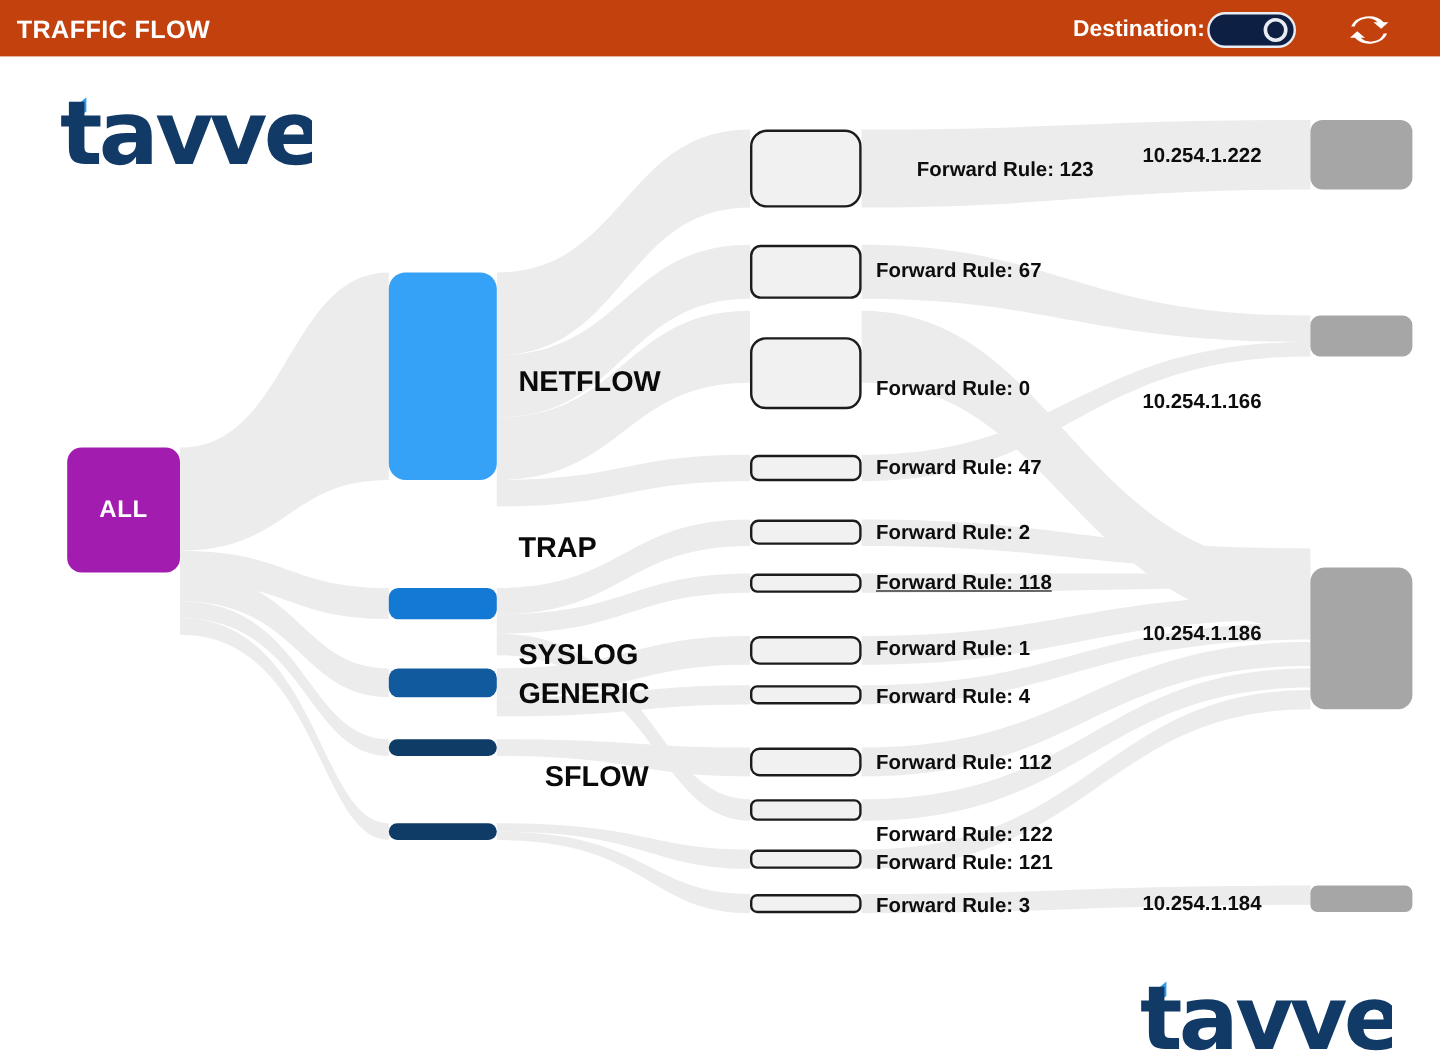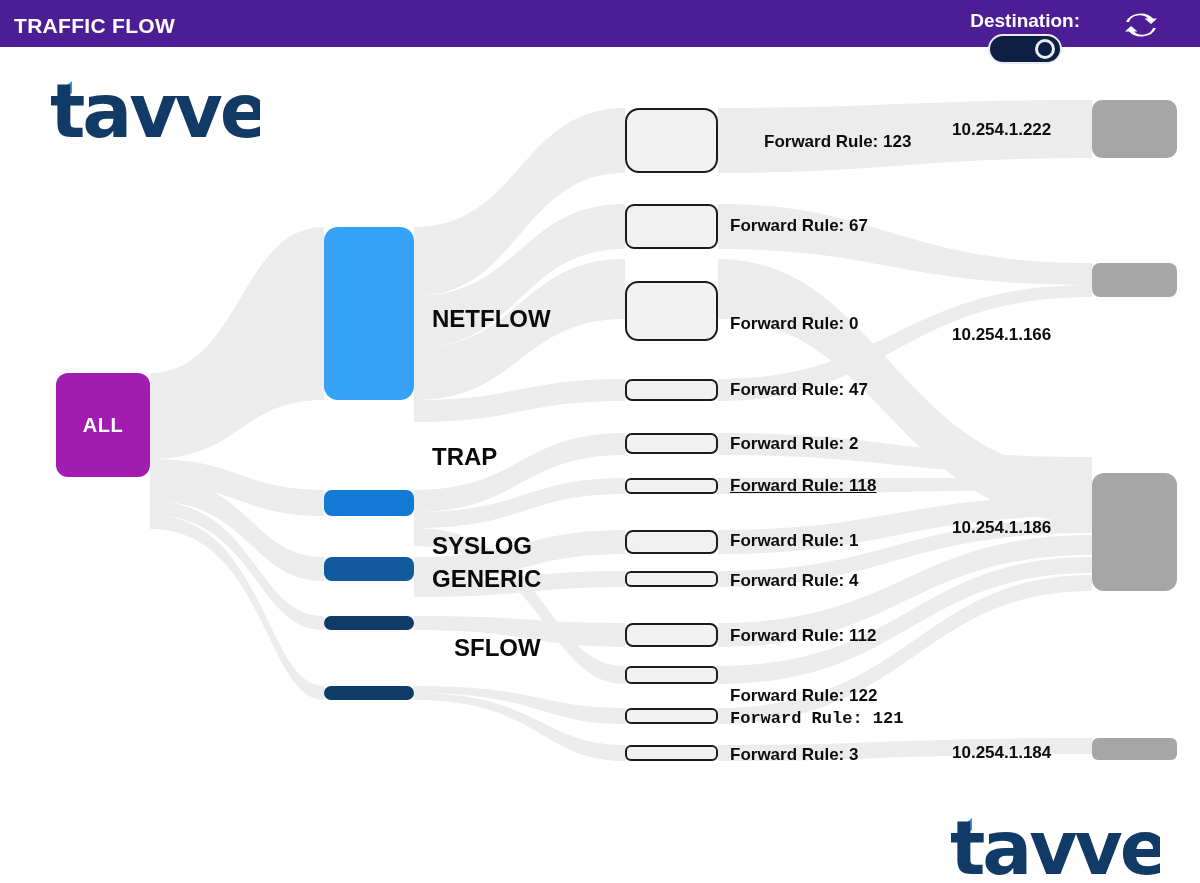"TRAFFIC FLOW" #titlebar { background: #4c1d95 -> #c2410c }
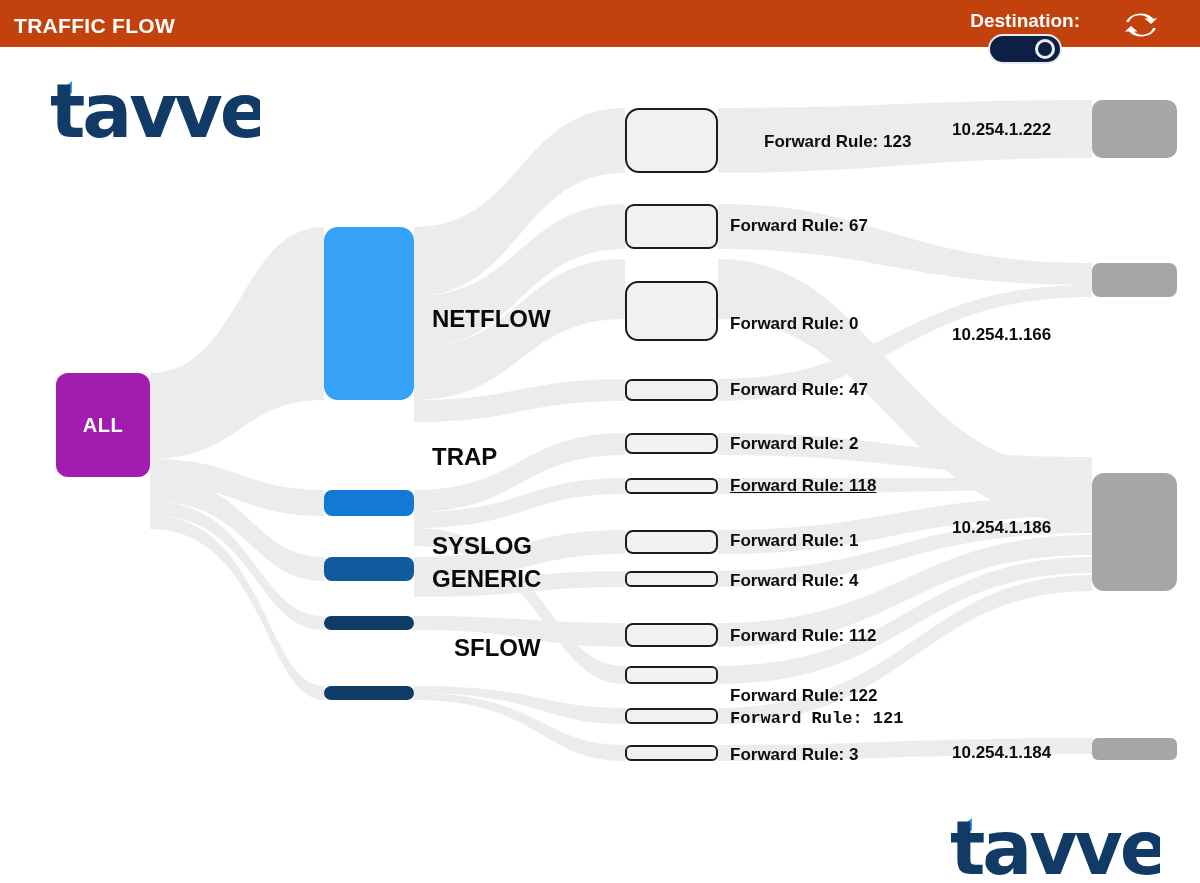"Destination:" #dest-group { flex-direction: column -> none }
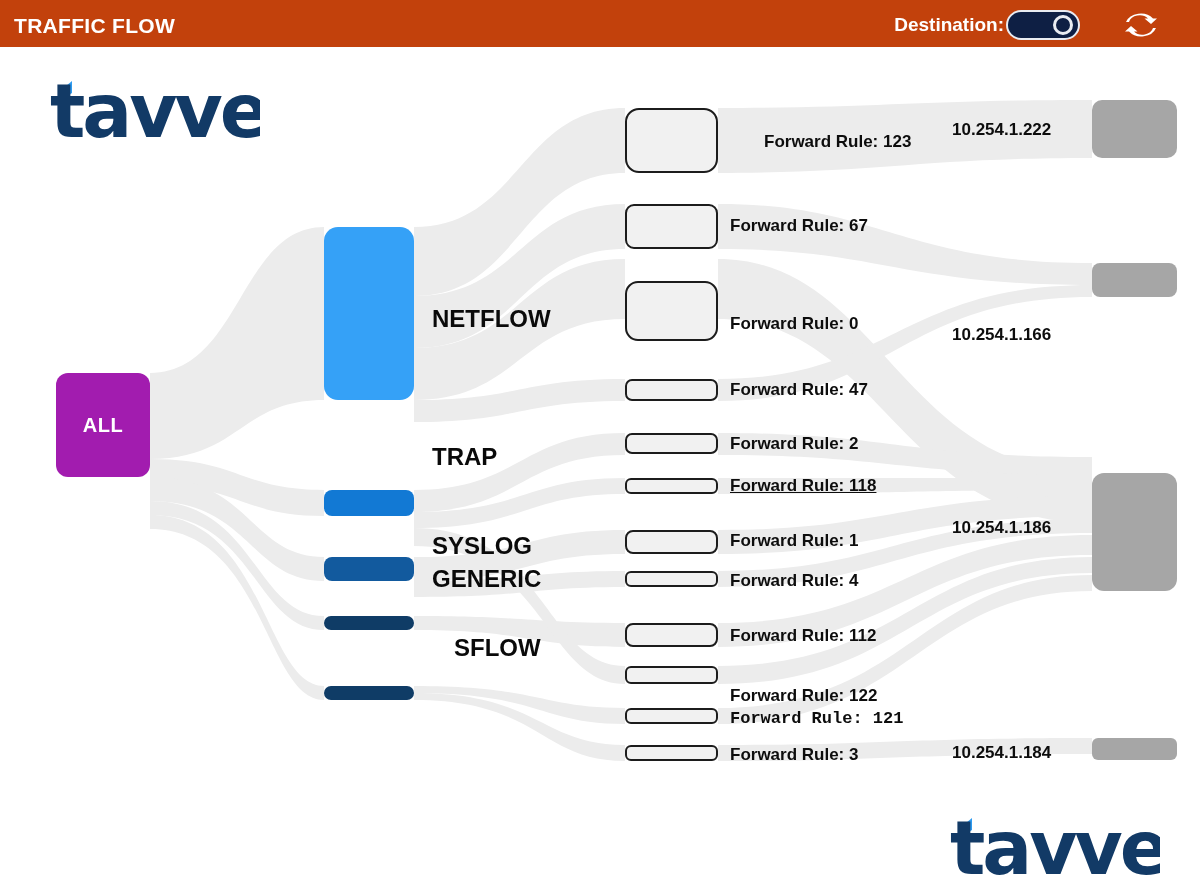"Forward Rule: 121" div.rule-lbl { font-family: Liberation Mono, monospace -> none }
